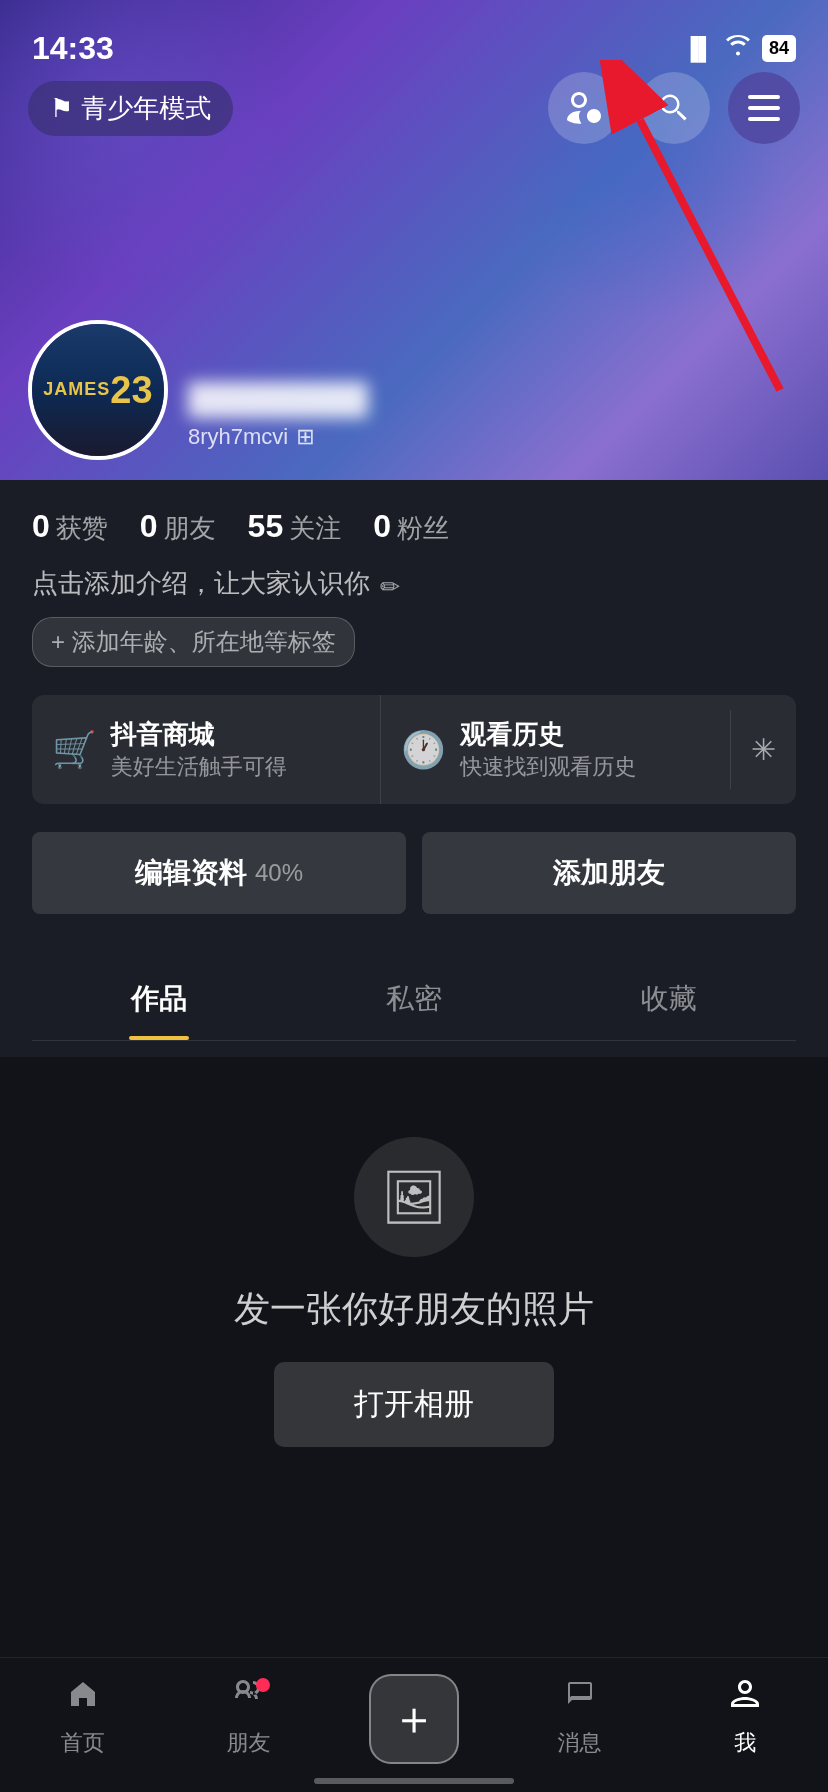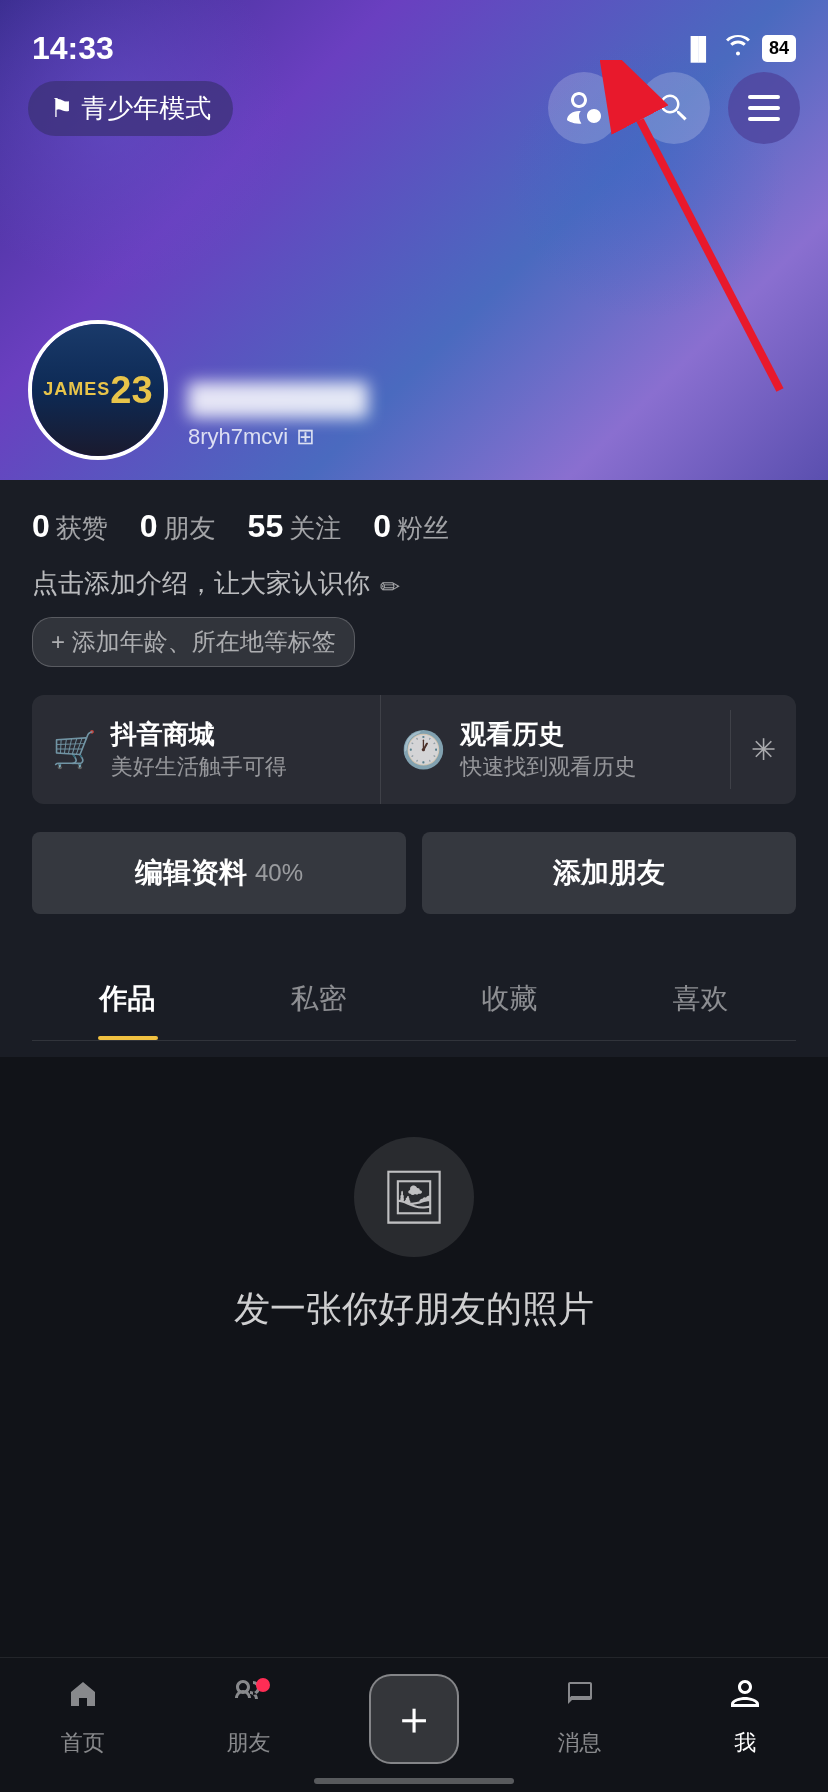"喜欢" div.tab-item { html: <div> <span>喜欢</span> </div> -> none }
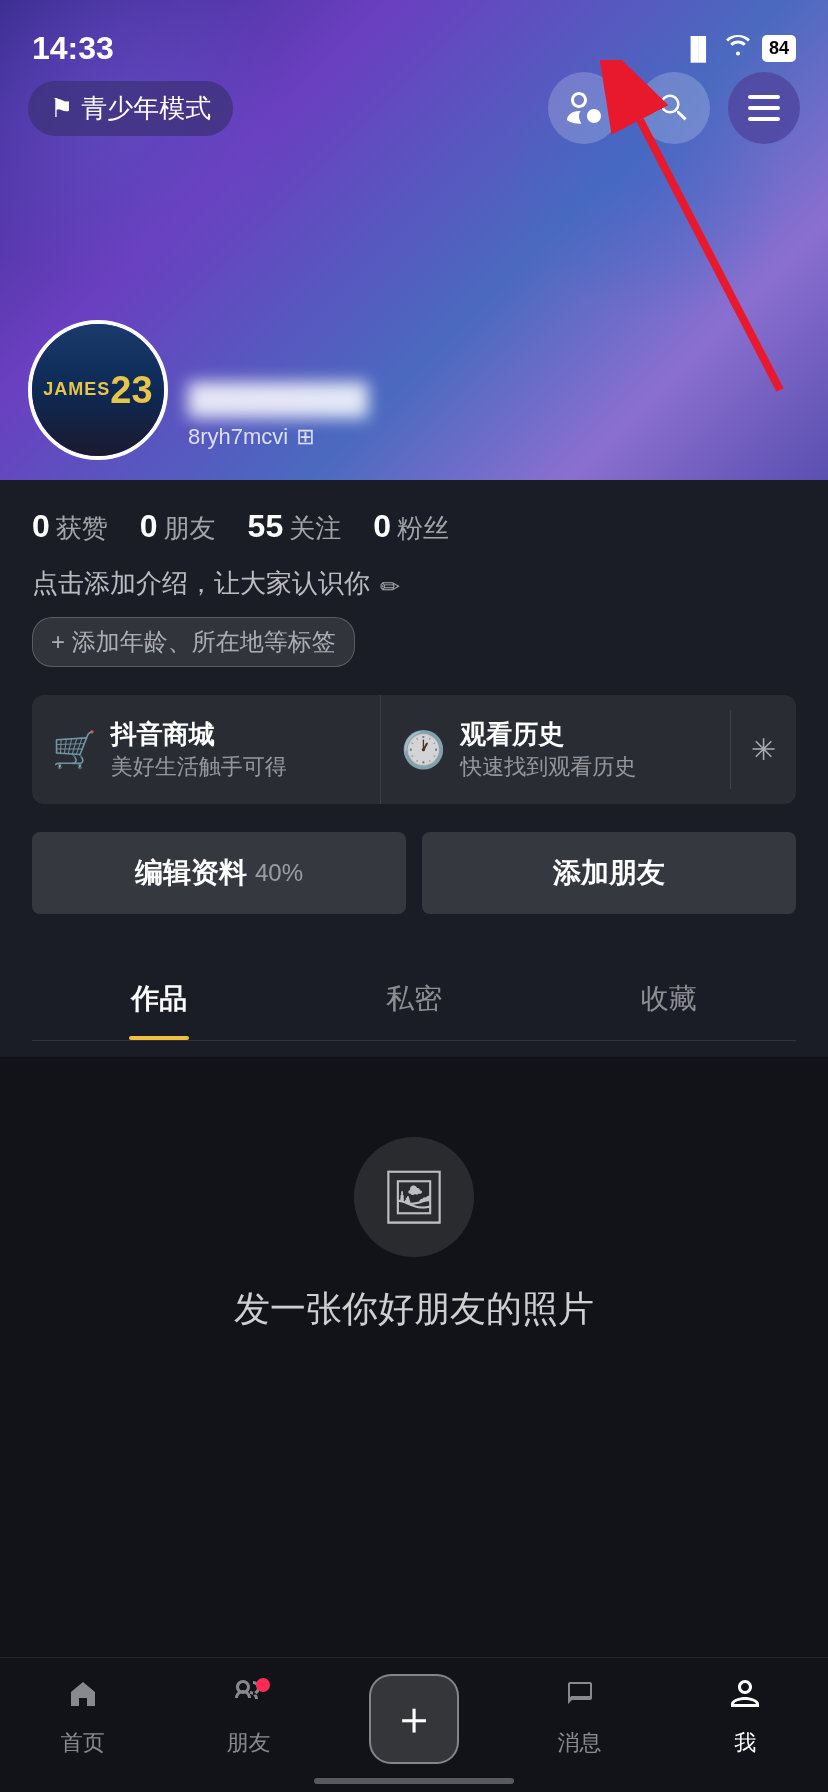"打开相册" button.open-album-btn { html: none -> <button>打开相册</button> }
